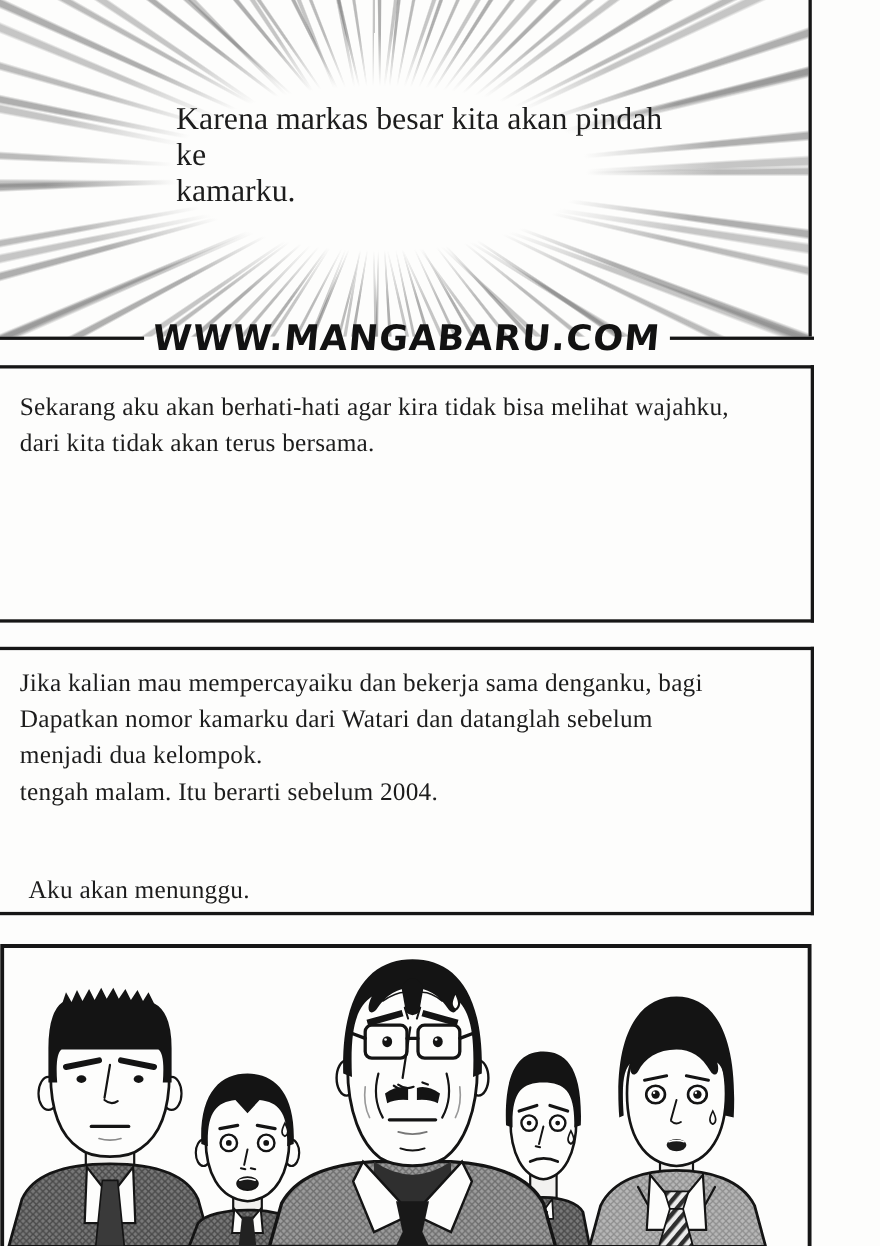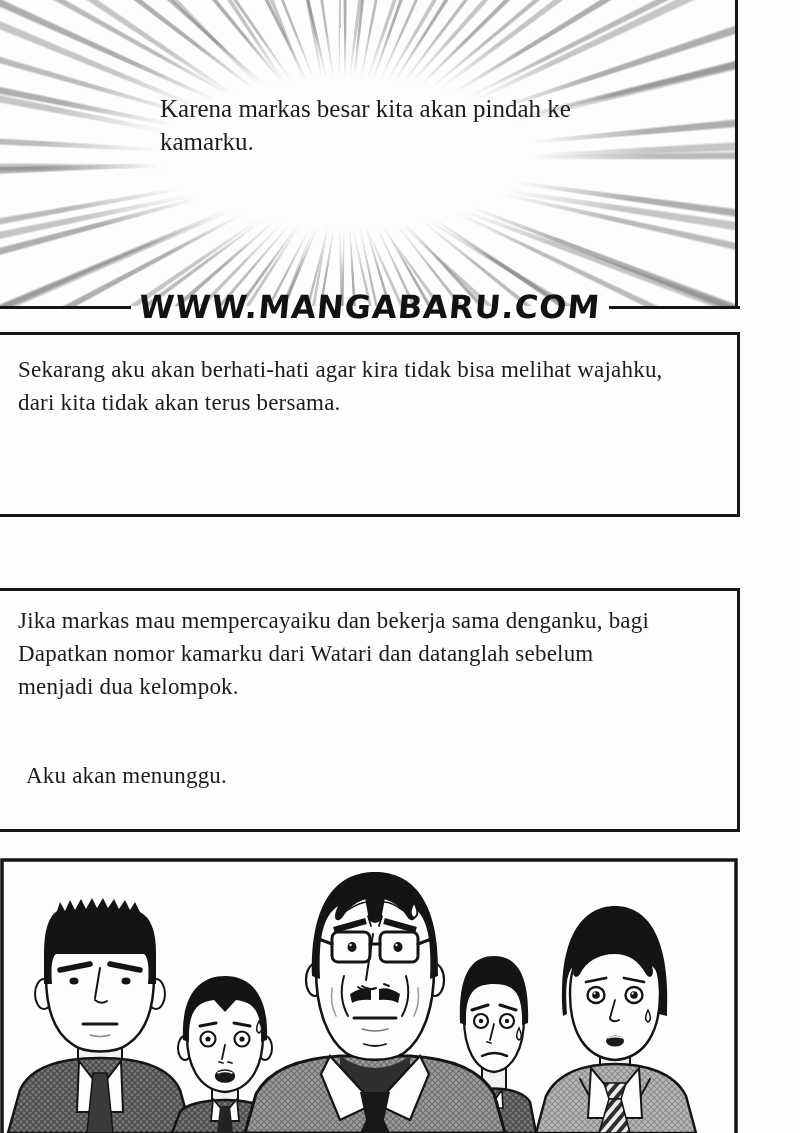"Karena markas besar kita akan" .speed-text { font-size: 25px -> 29px }
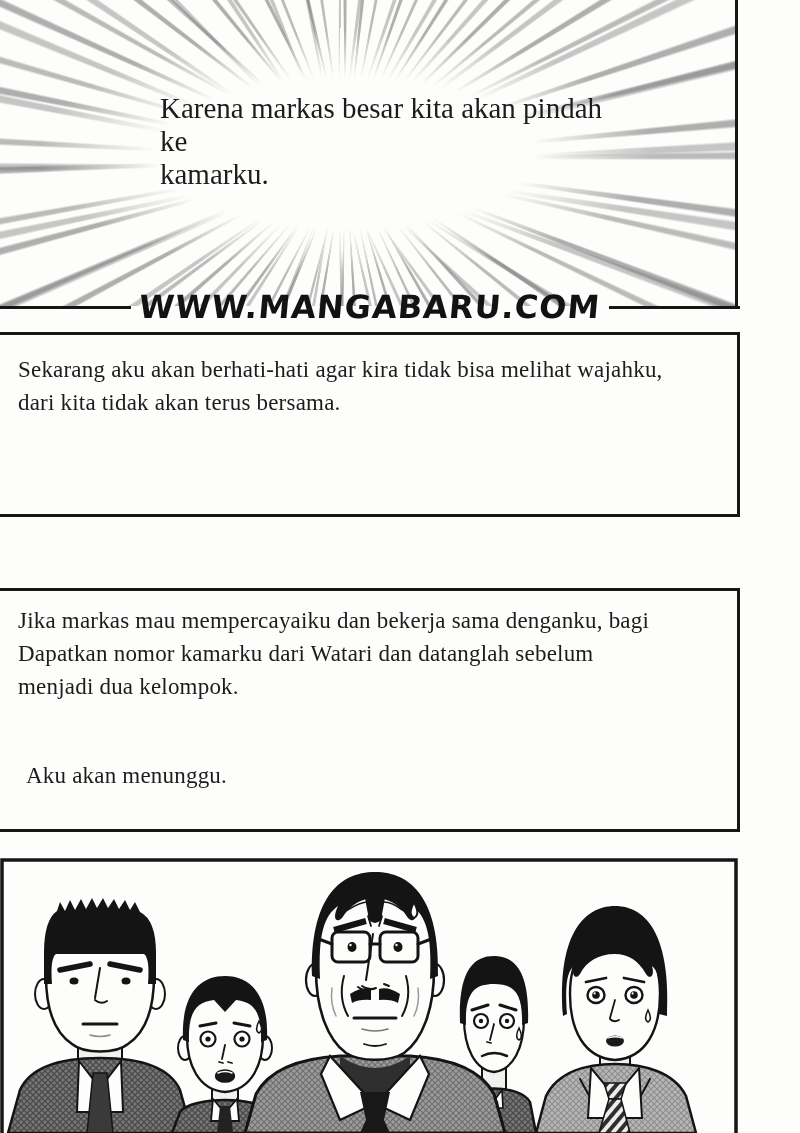"Sekarang aku akan berhati-hati agar" #panel-agreement { height: 185px -> 234px }
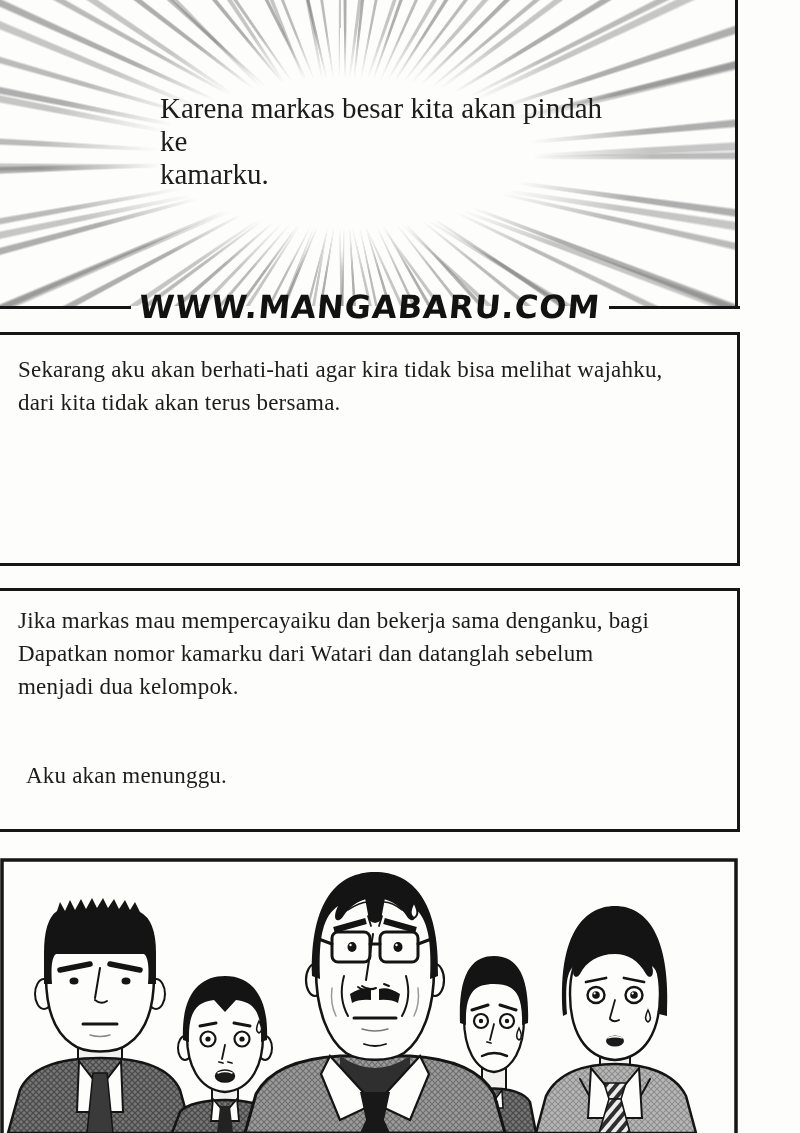"Jika markas mau mempercayaiku dan" div { text: markas -> kalian }
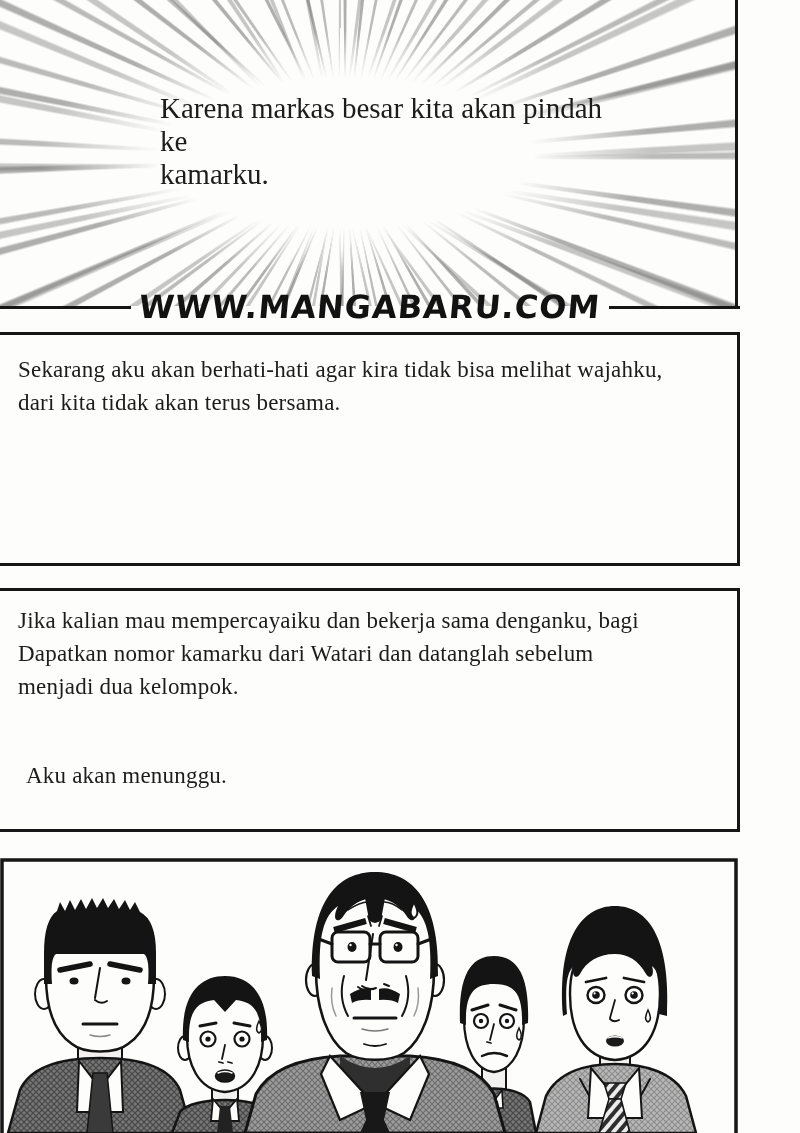"tengah malam. Itu berarti sebelum" div { html: none -> <div>tengah malam. Itu berarti sebelum 2004.</div> }
